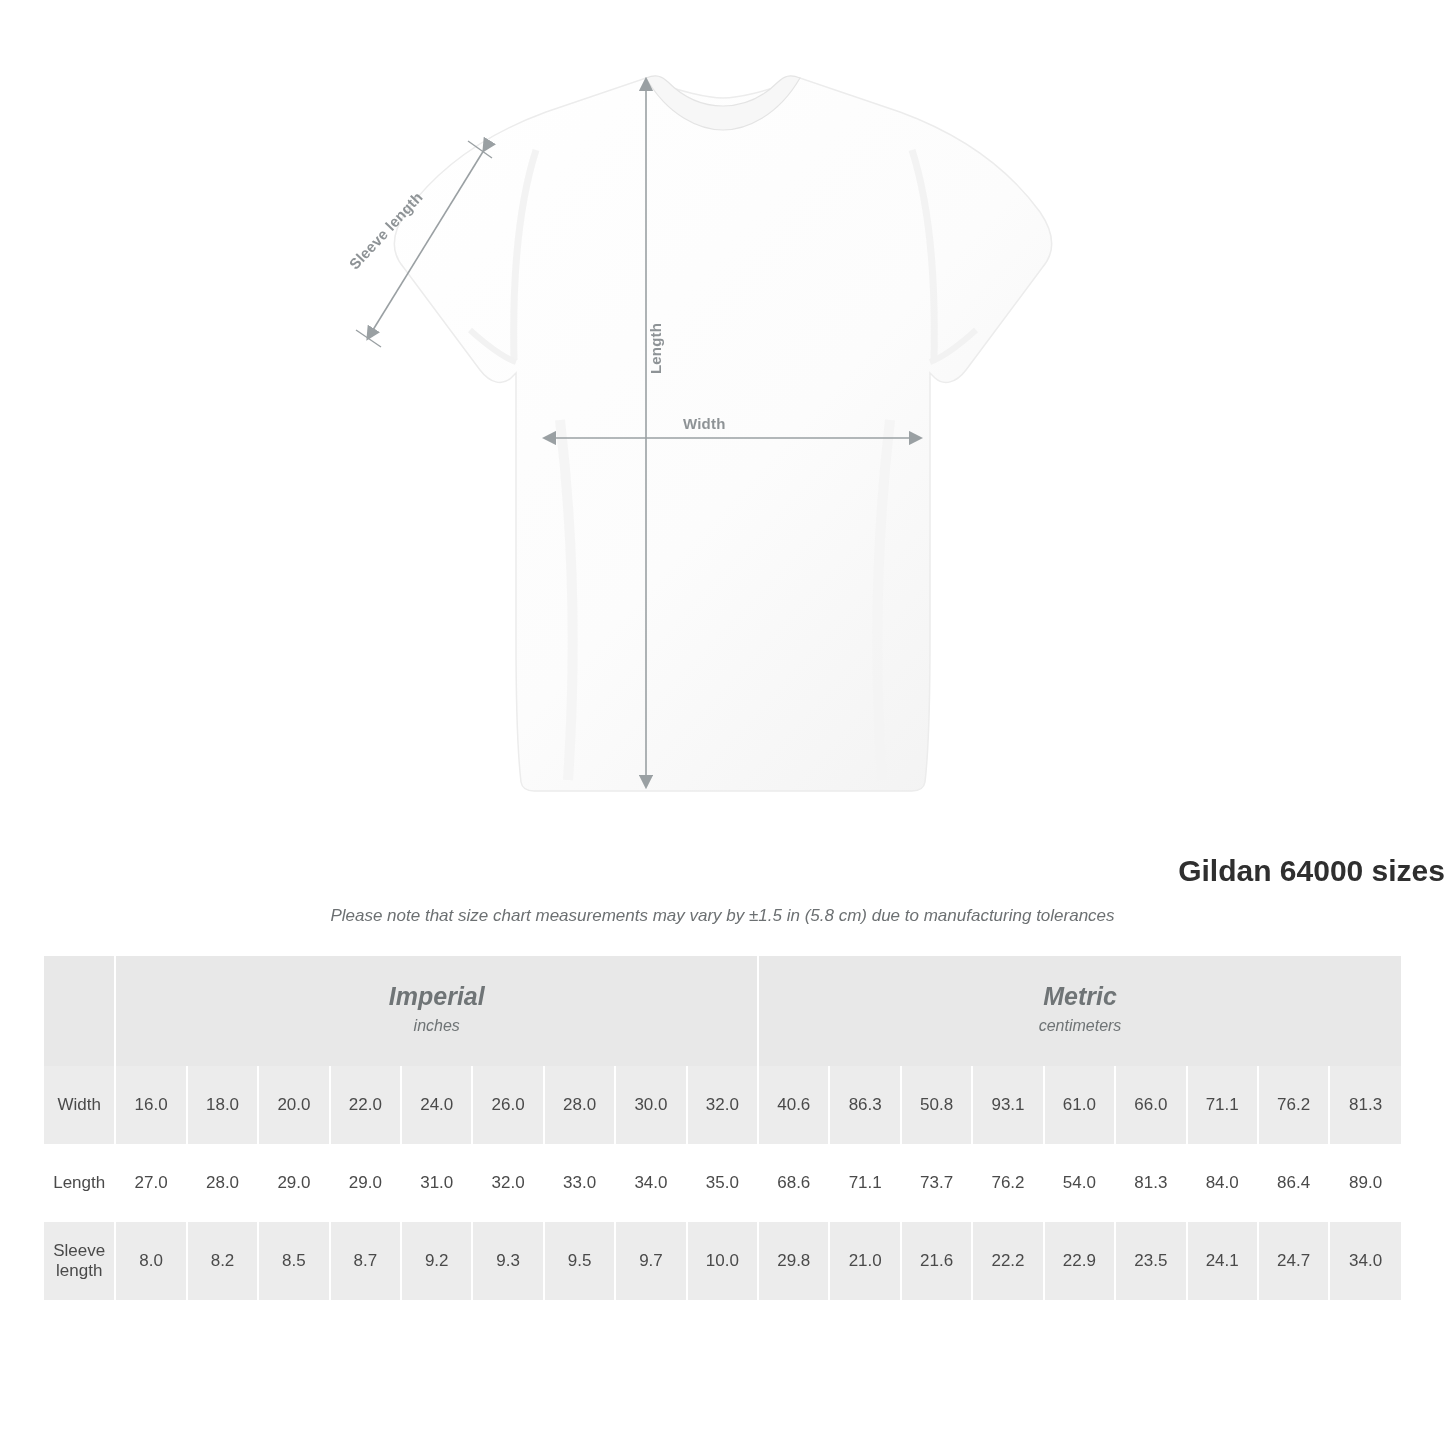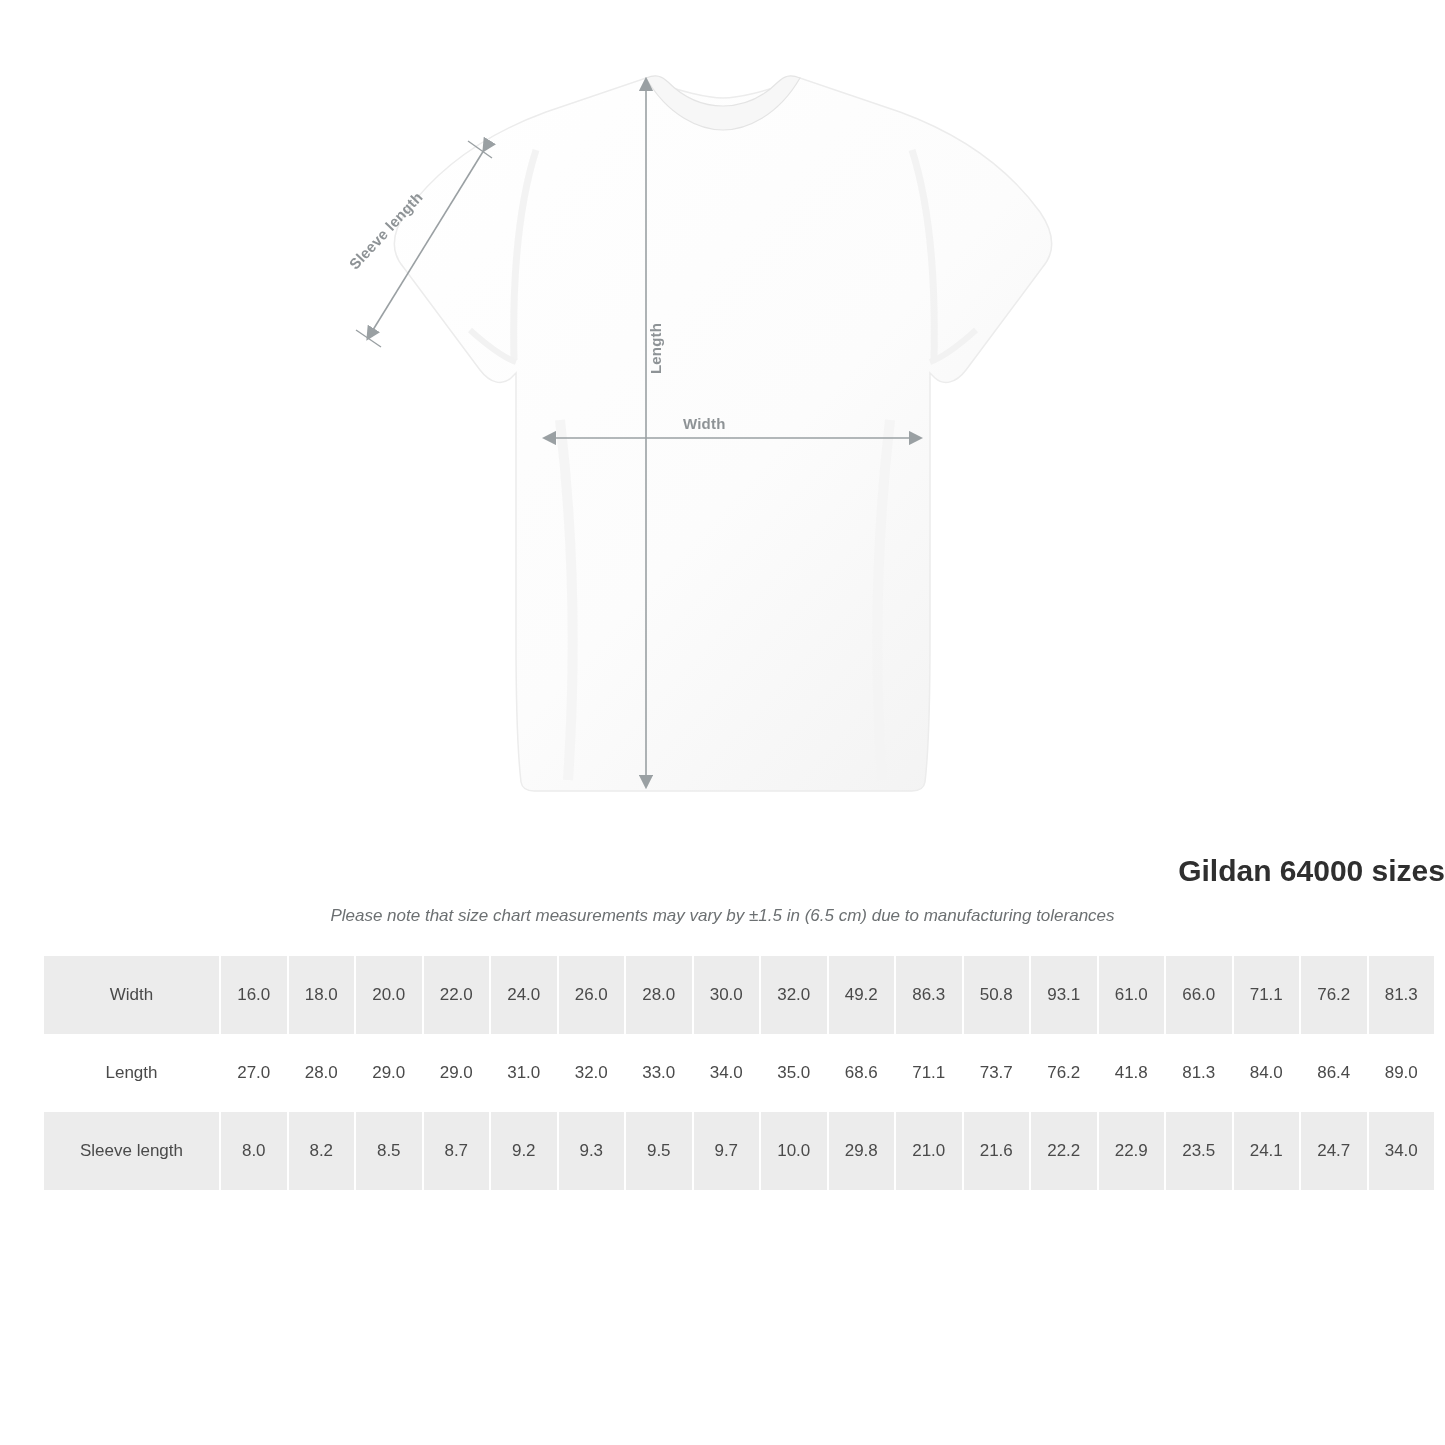"Please note that size chart" div.subtitle { text: 6.5 -> 5.8 }
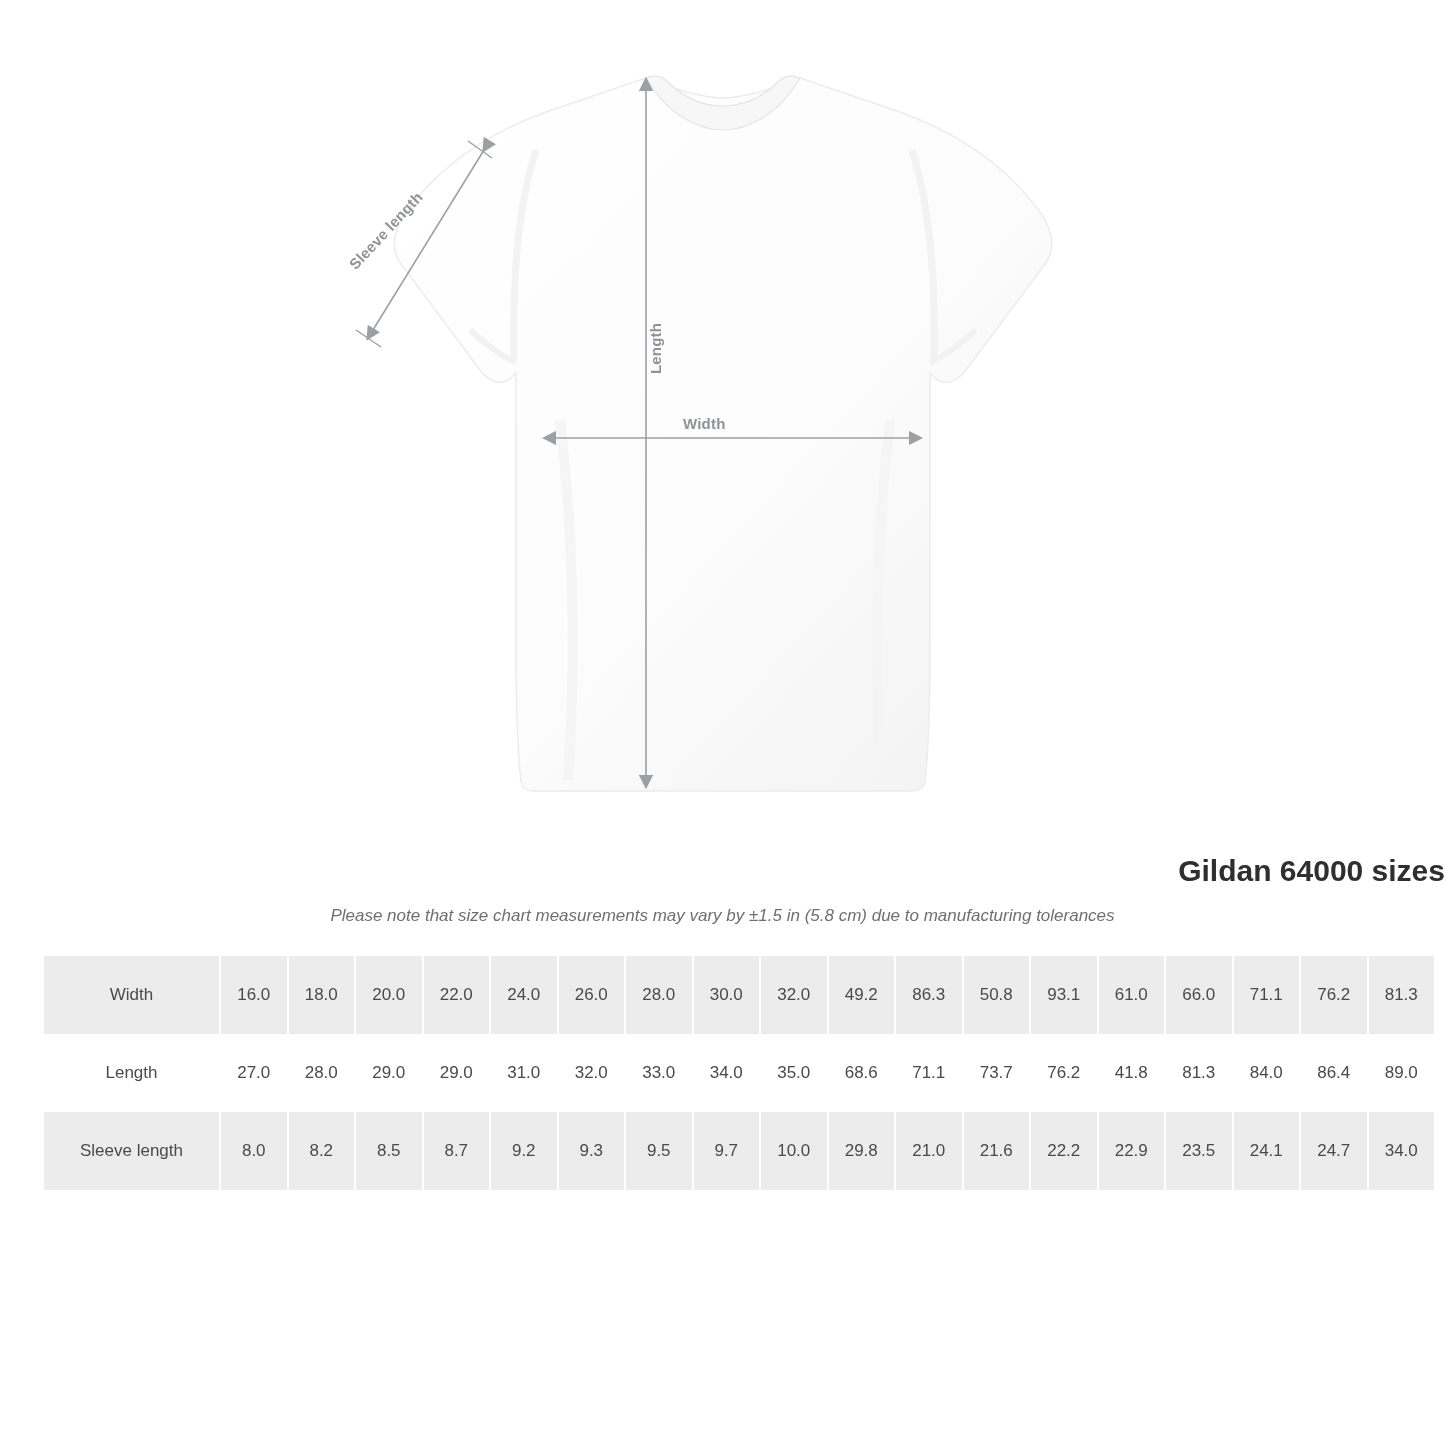"Imperial" tr.unit-head { html: none -> <tr> <td></td> <td> <div>Imperial</div> <div>inches</div> </td> <td> <div>Metric</div> <div>centimeters</div> </td> </tr> }
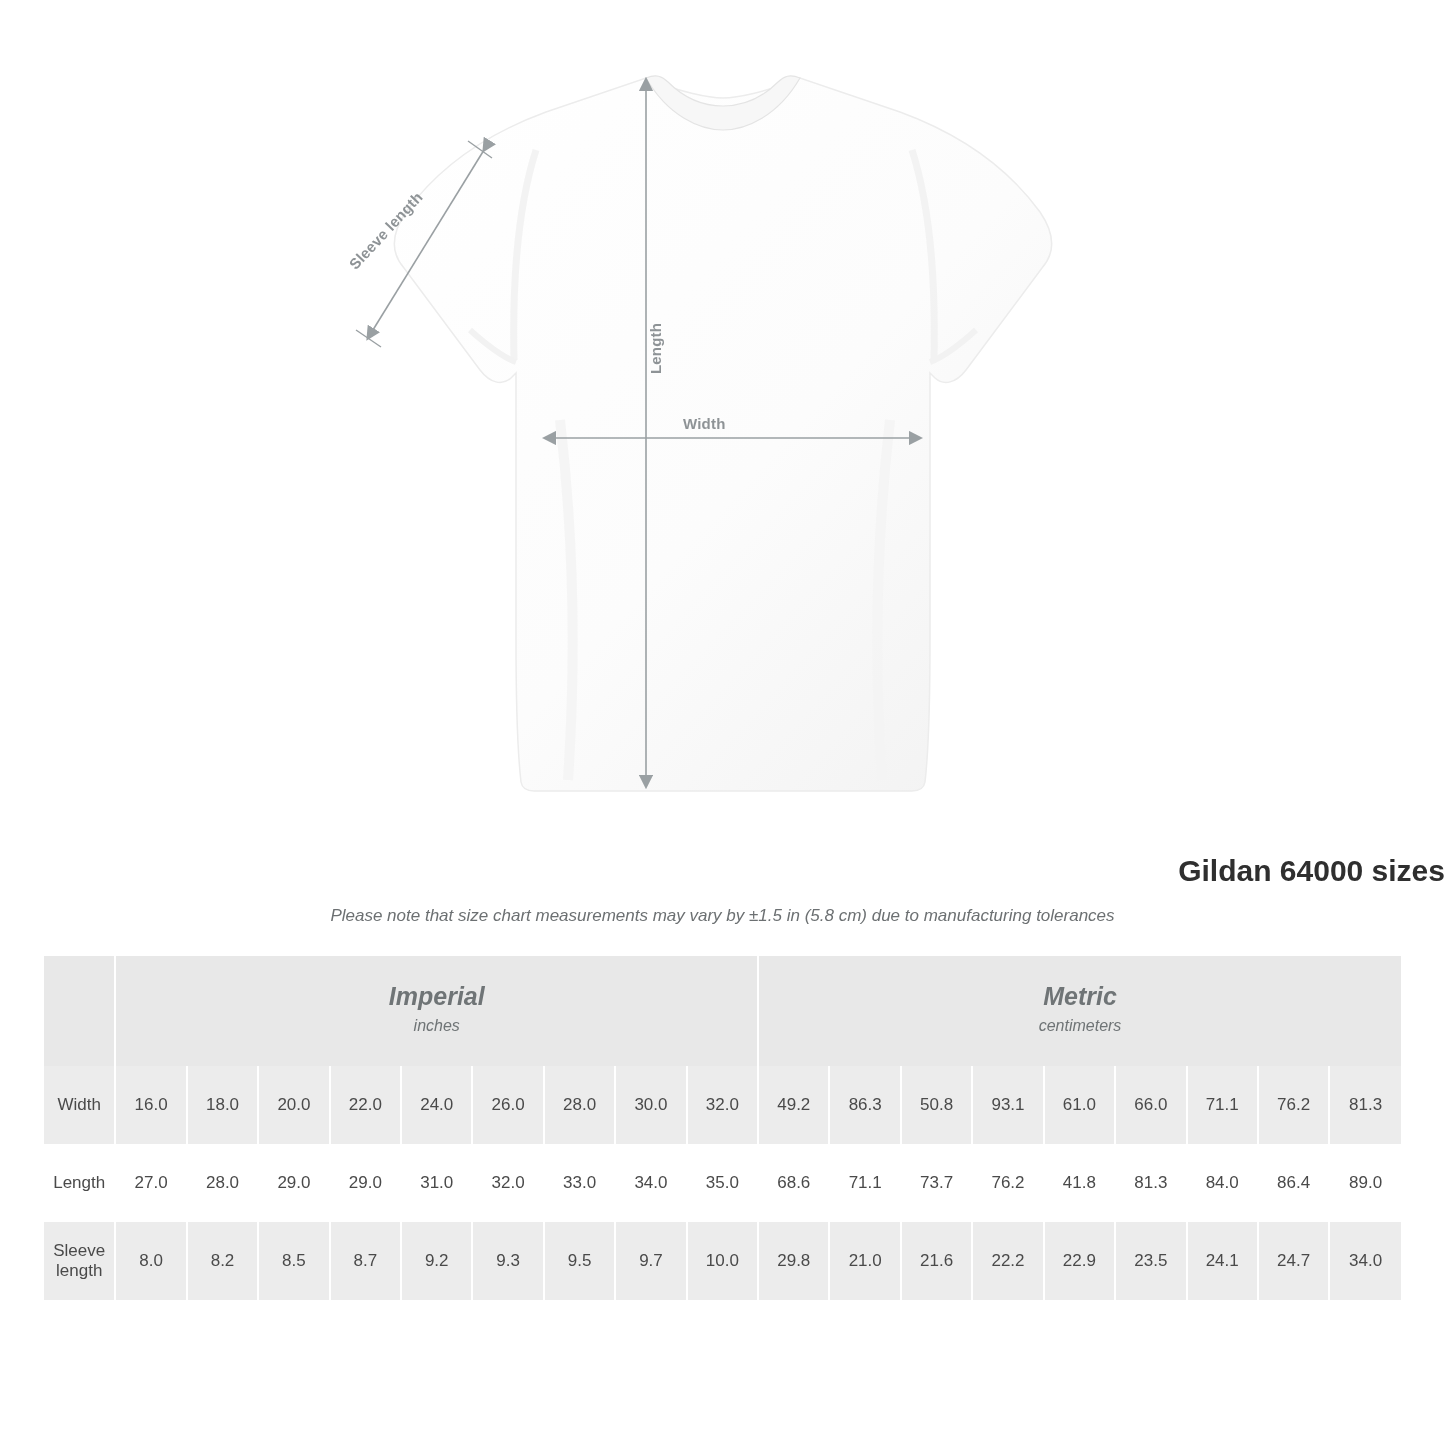"49.2" td.datacell { text: 49.2 -> 40.6 }
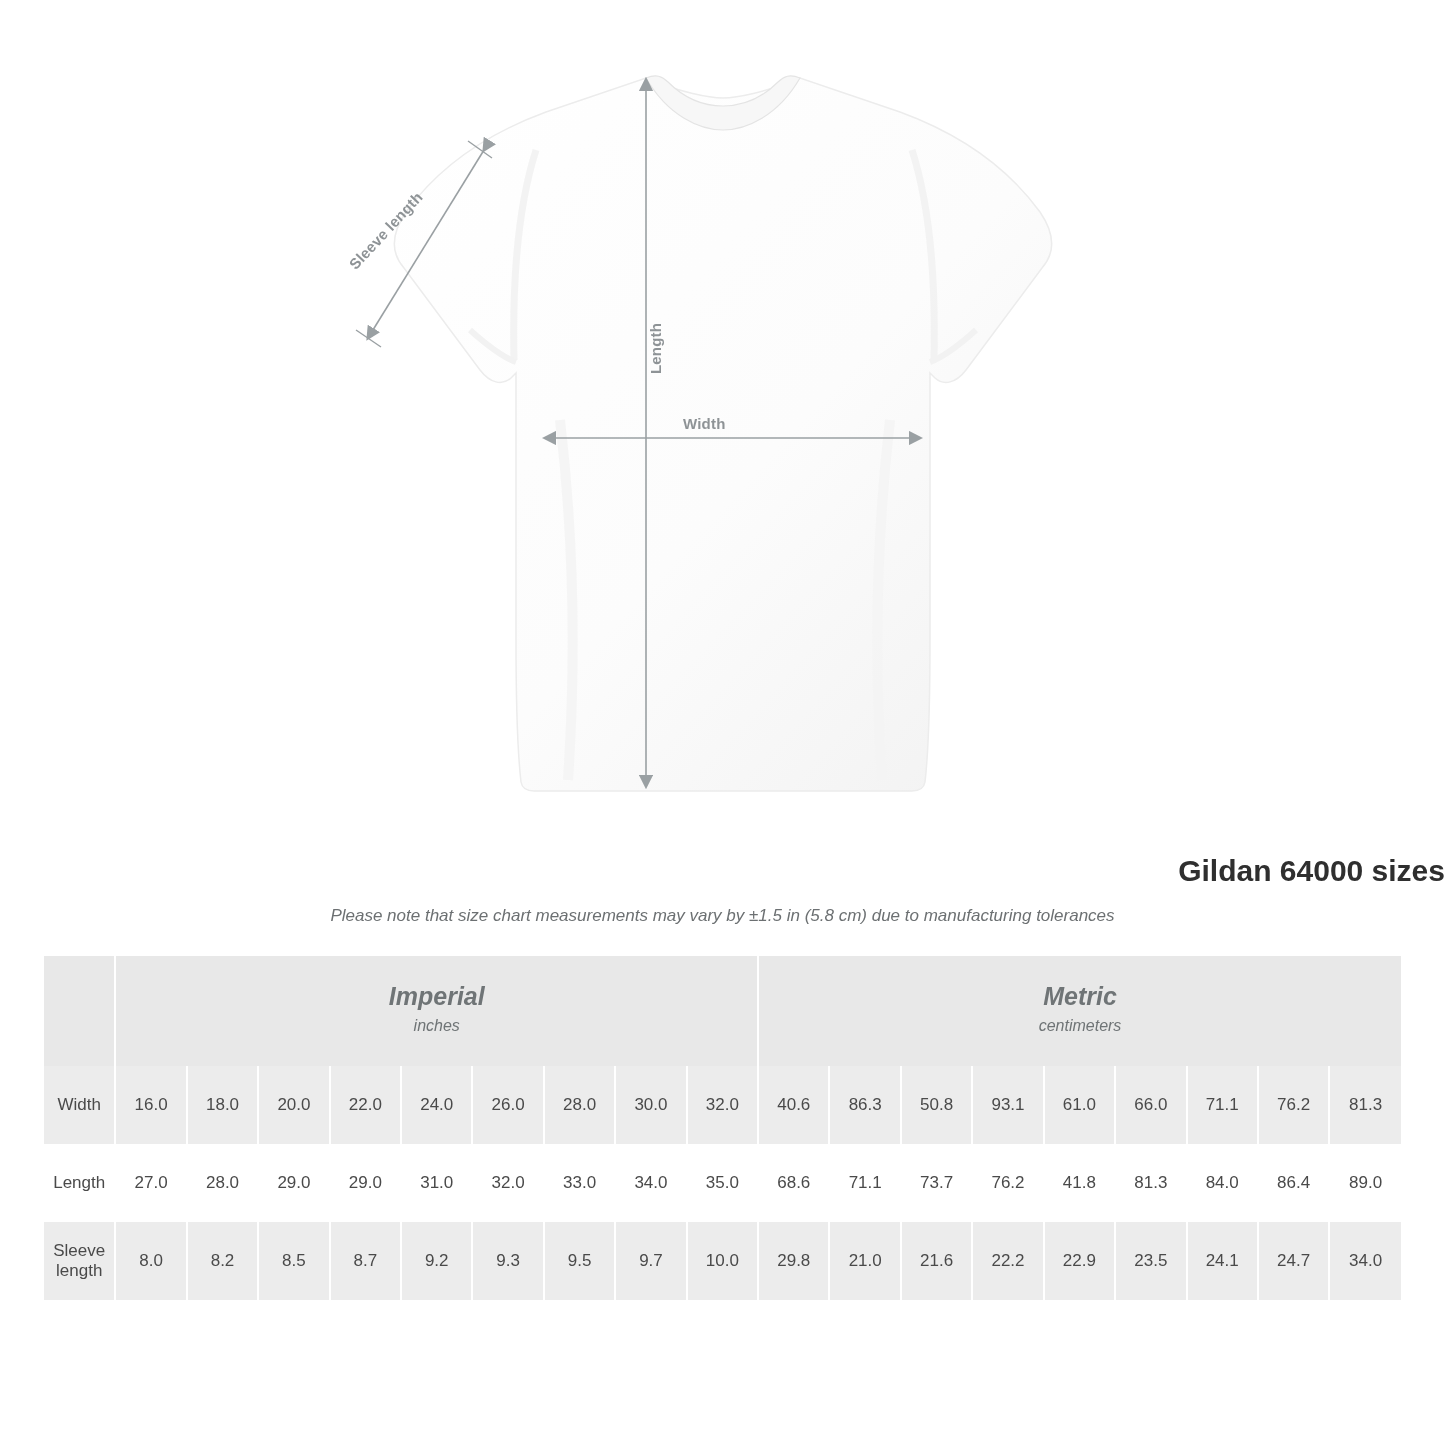"41.8" td.datacell { text: 41.8 -> 54.0 }
